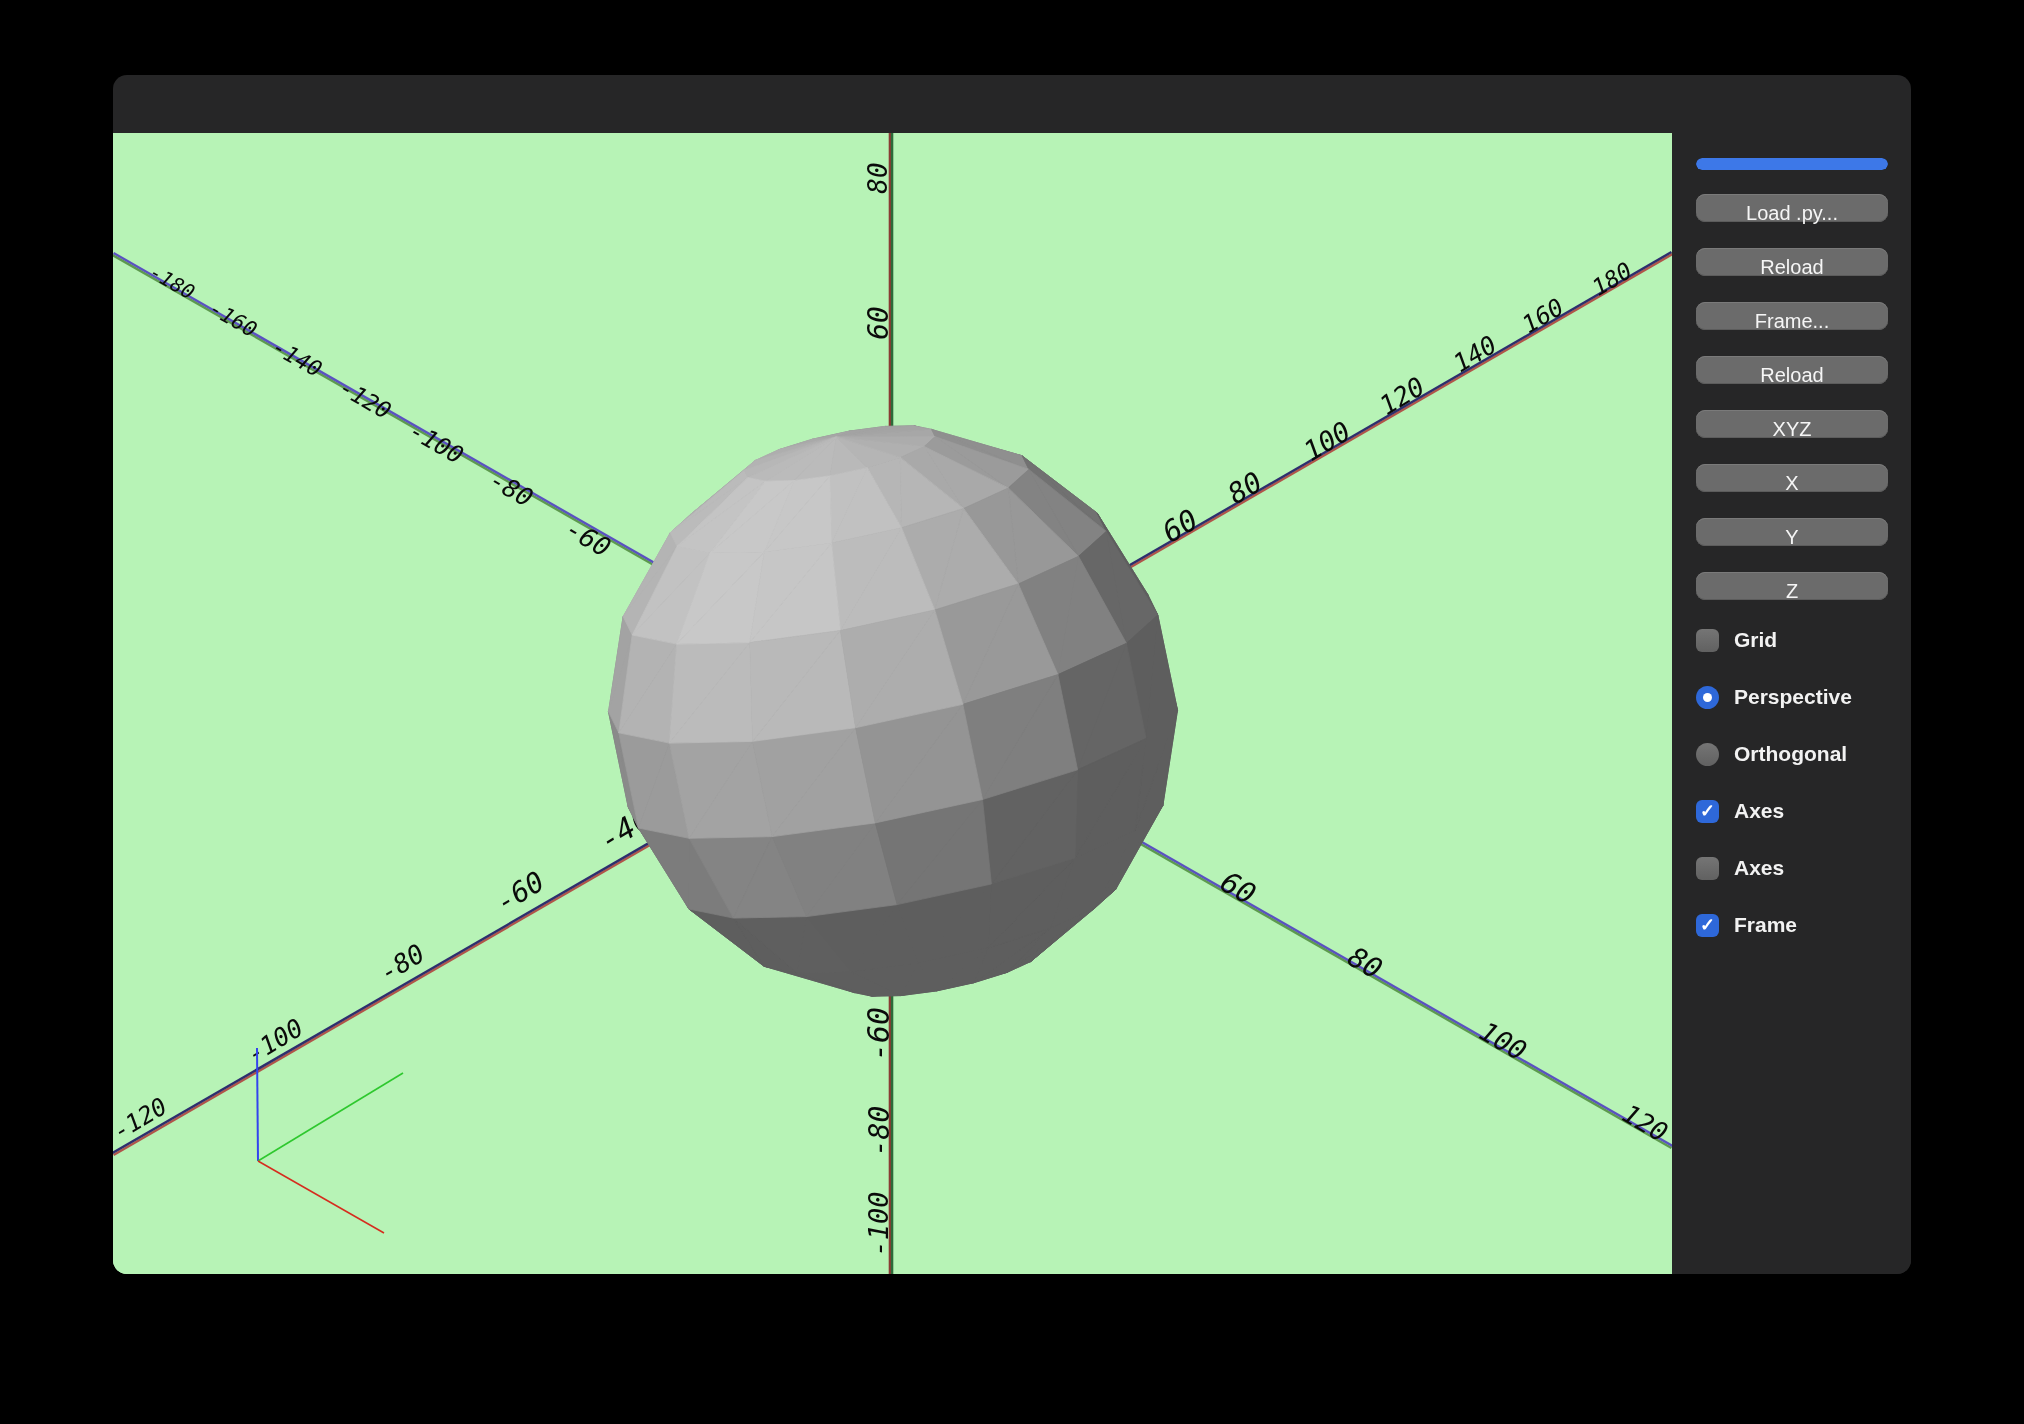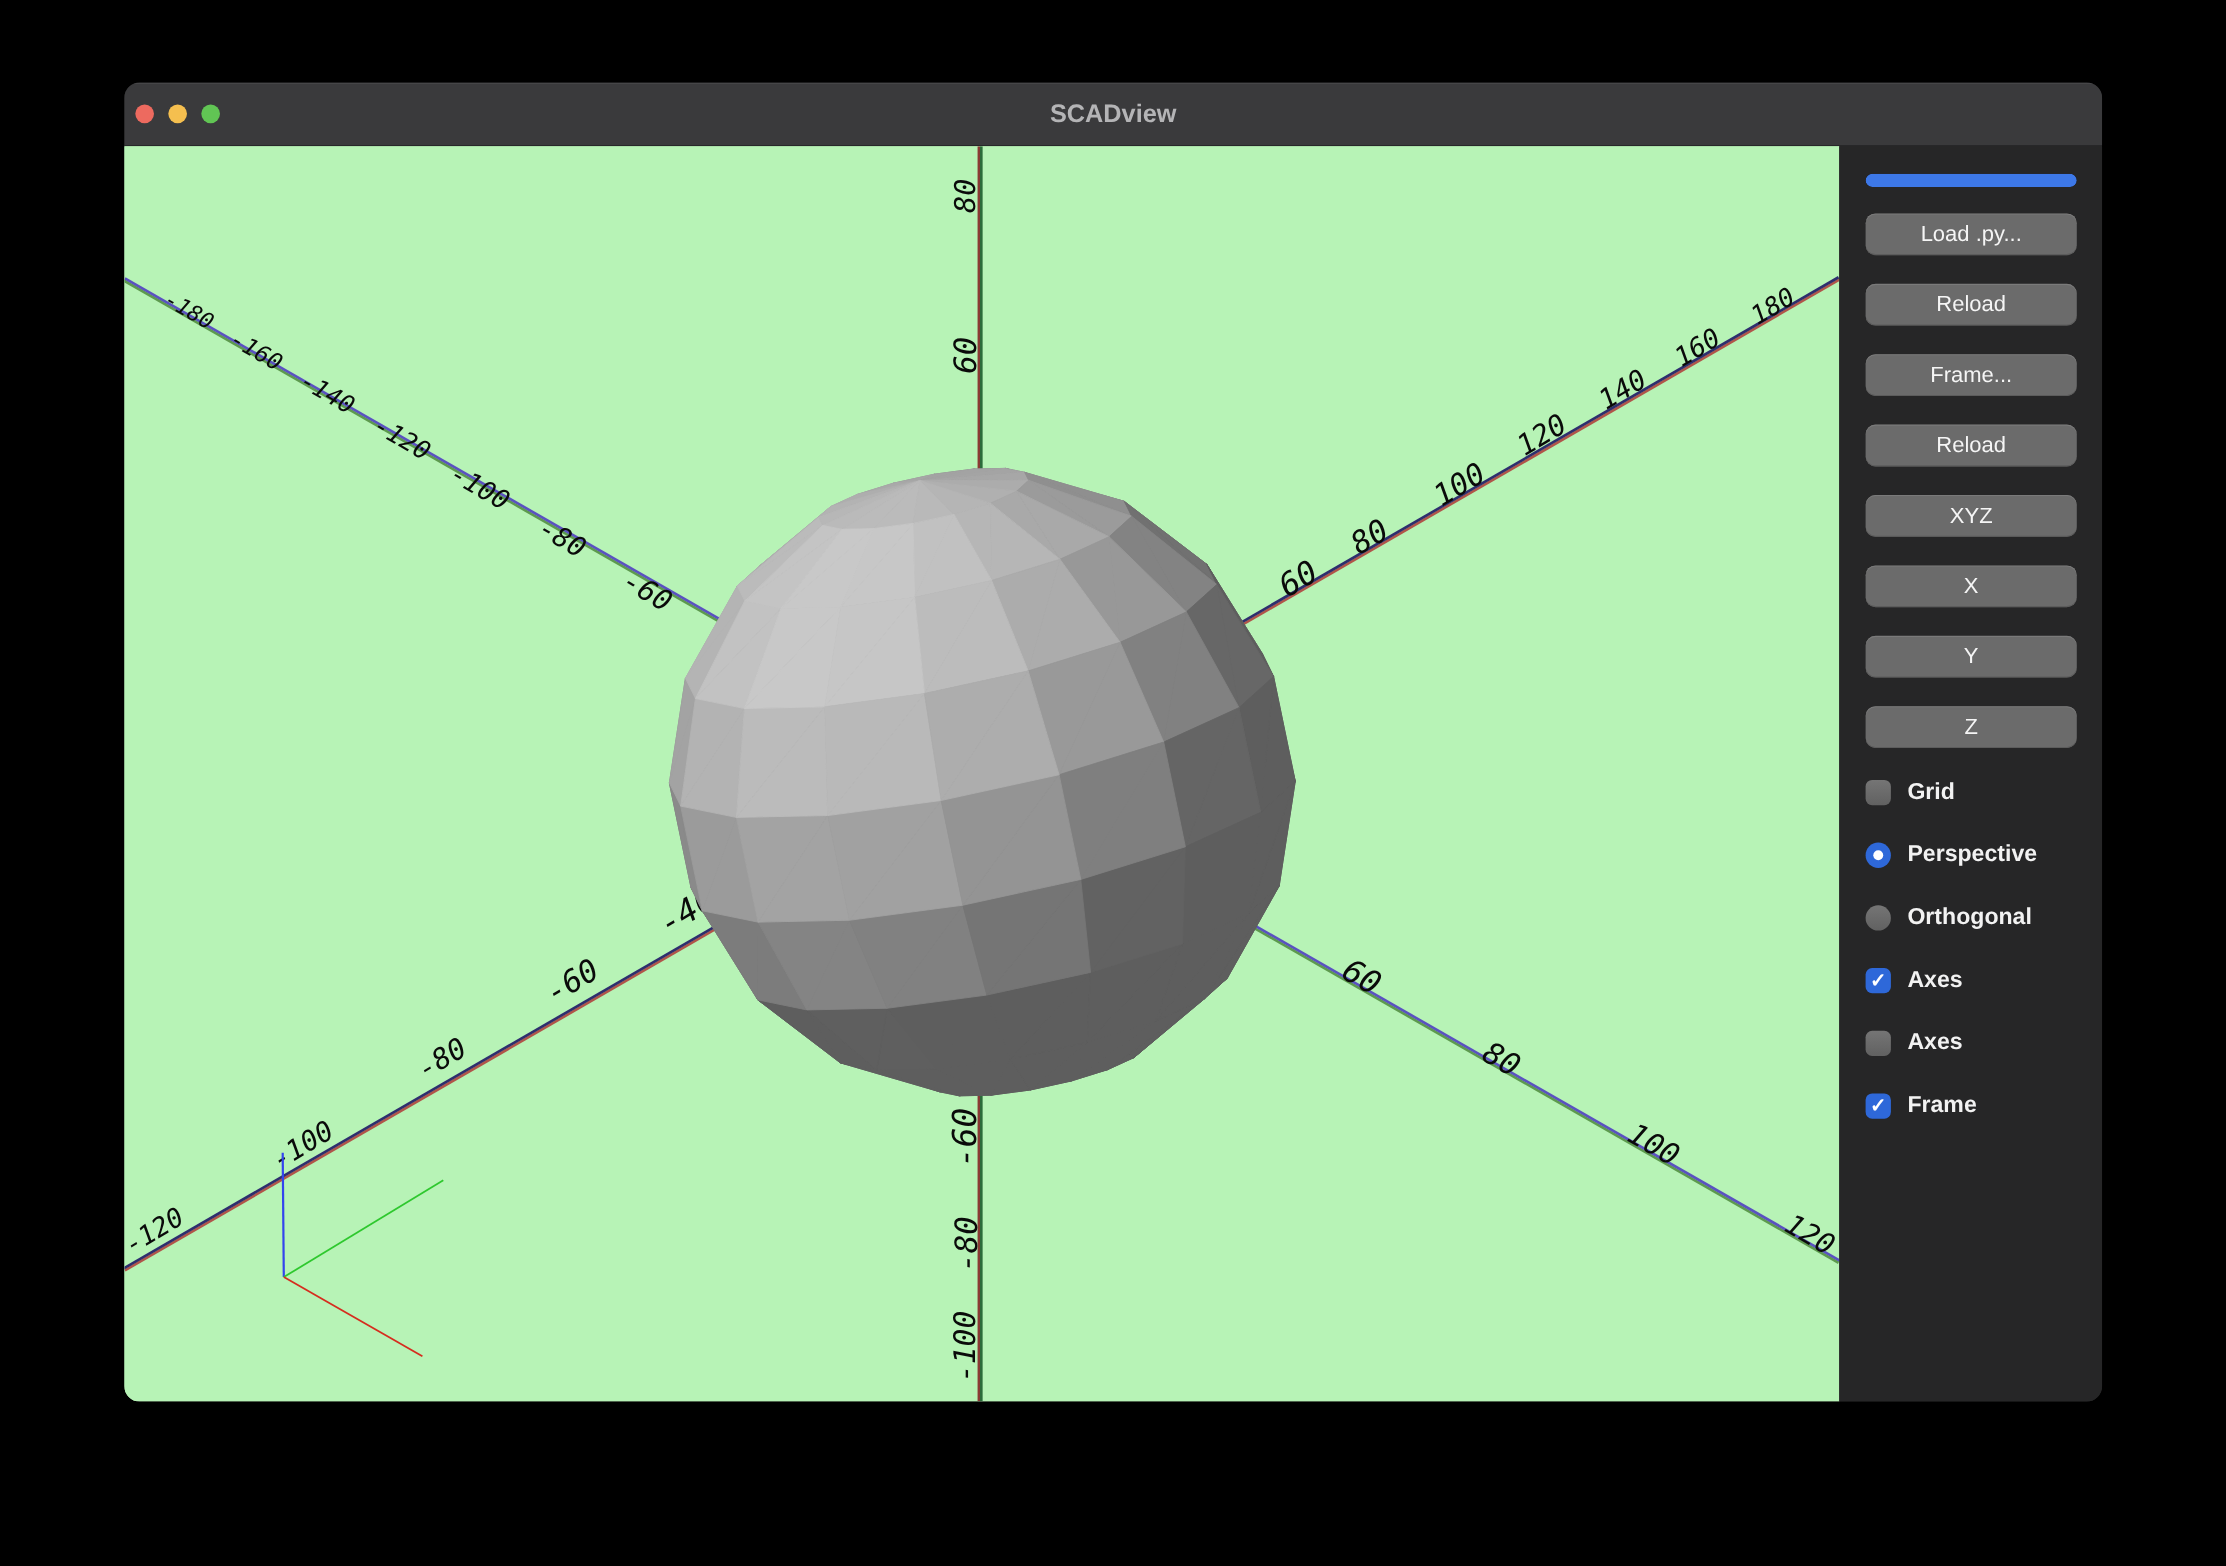"SCADview" div.titlebar { html: <div> <div> <span></span> <span></span> <span></span> </div> <div>SCADview</div> </div> -> none }
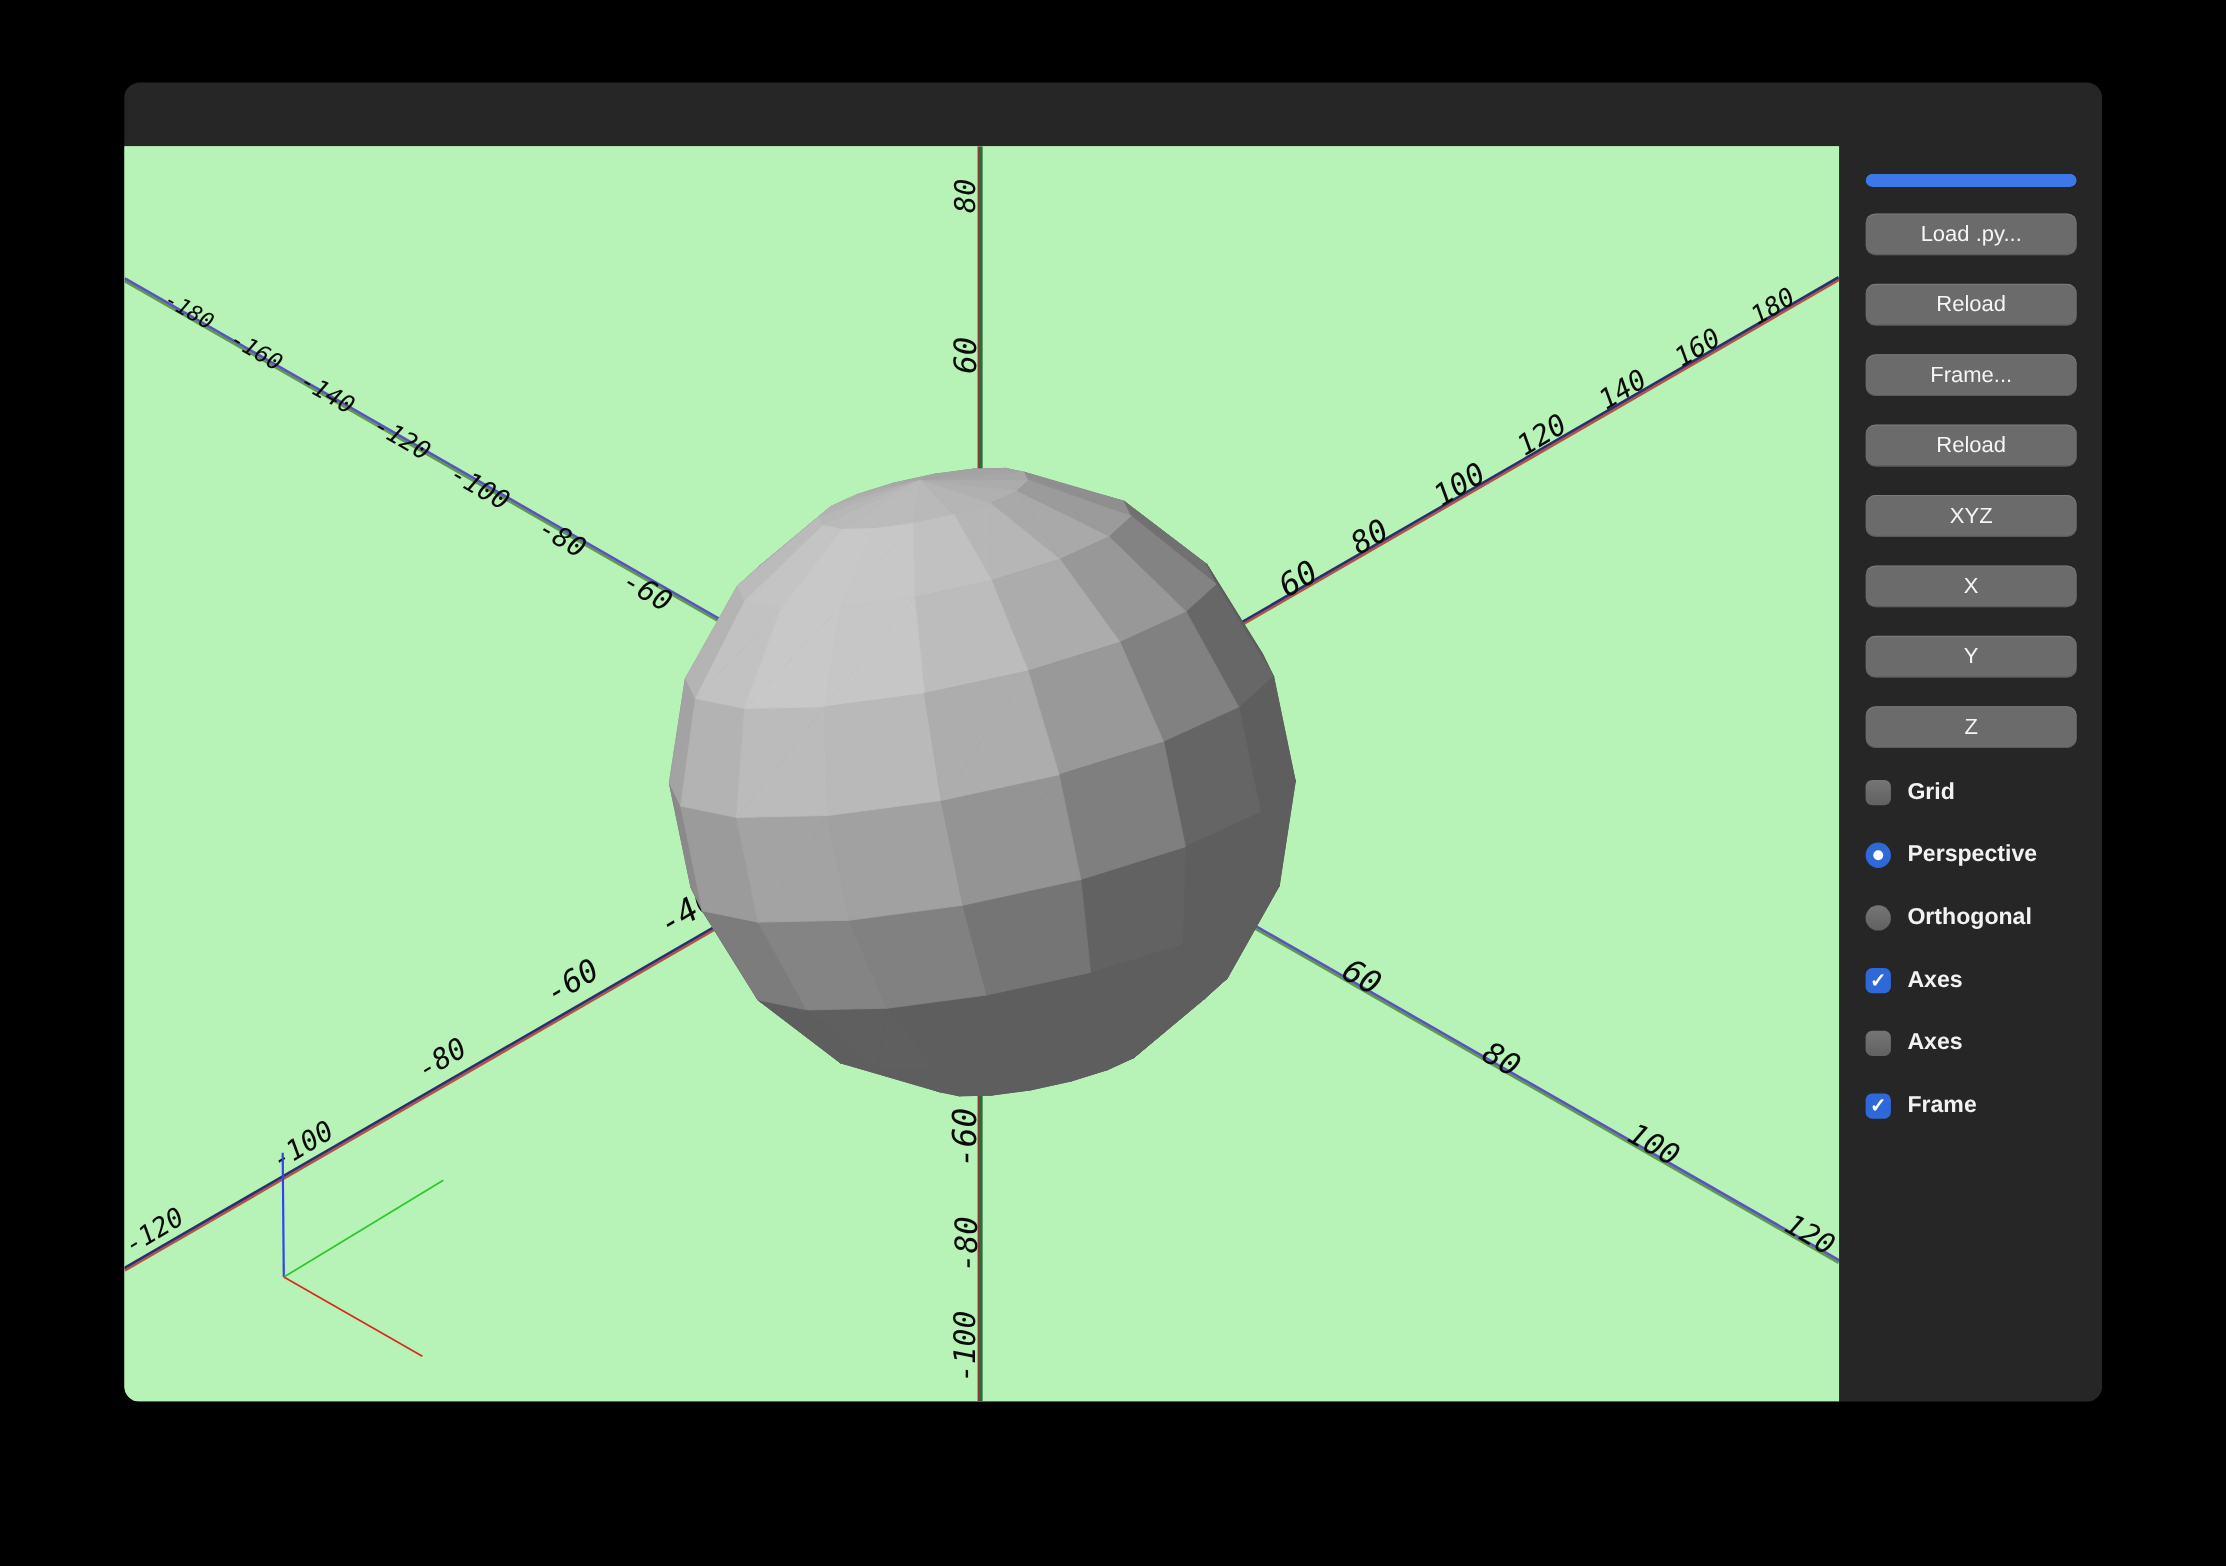"Load .py..." .btn { height: 38px -> 28px }
